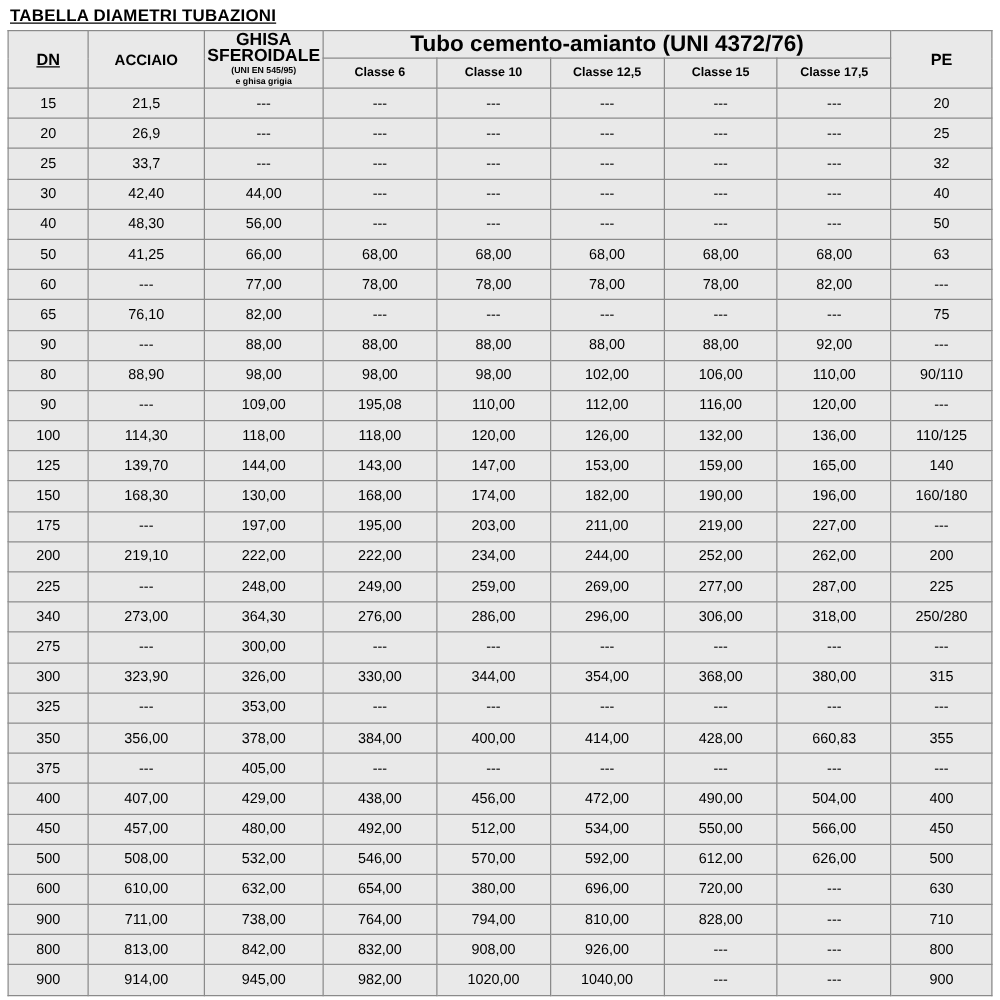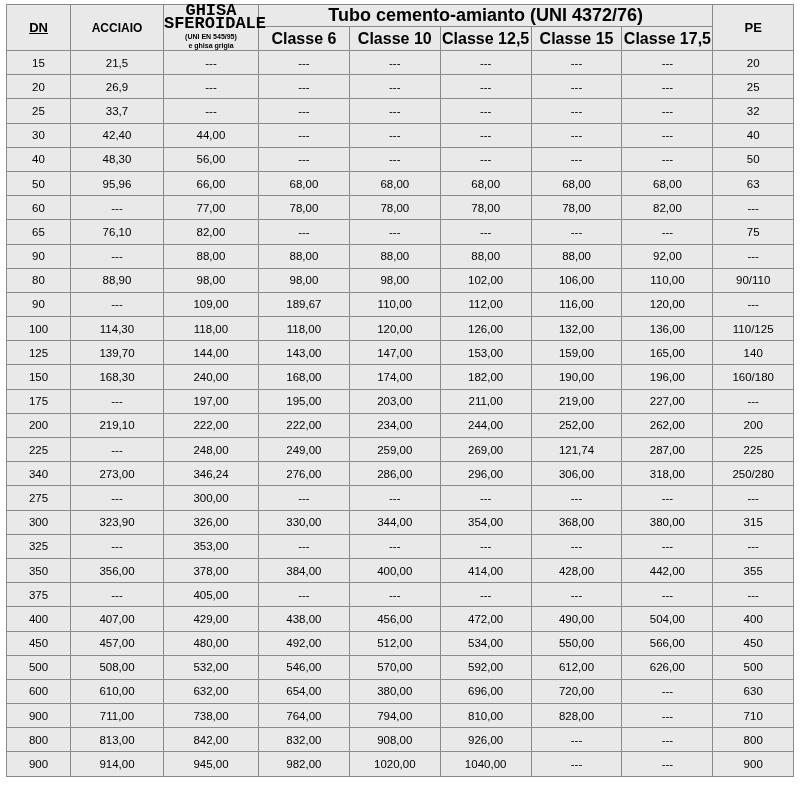"TABELLA DIAMETRI TUBAZIONI" div.doc-title { html: none -> <div>TABELLA DIAMETRI TUBAZIONI</div> }
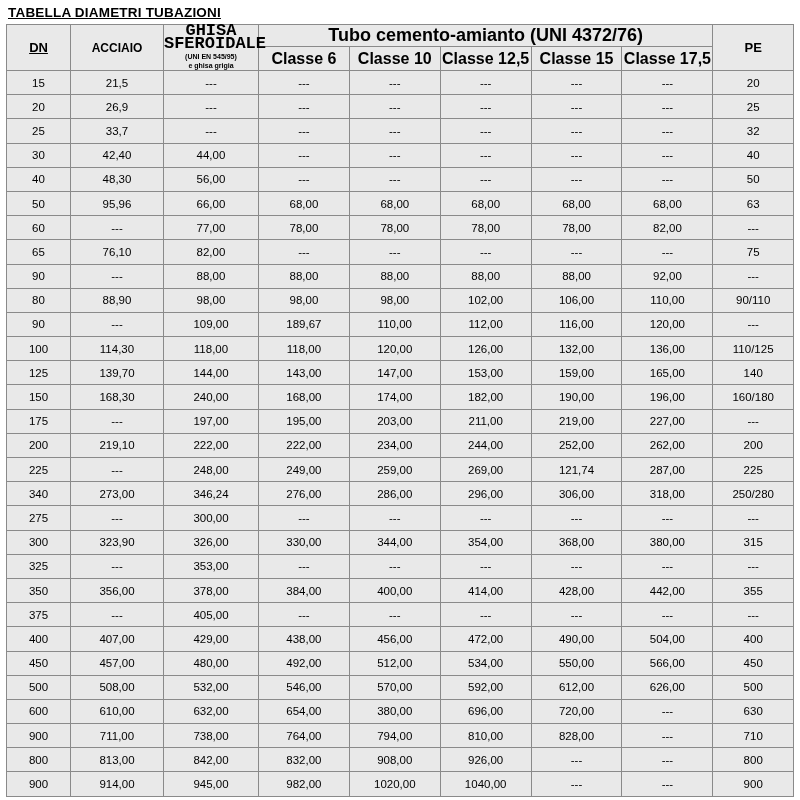"GHISA SFEROIDALE" .hdr-ghisa-main { font-family: Liberation Mono, monospace -> none; font-size: 17px -> 14px }
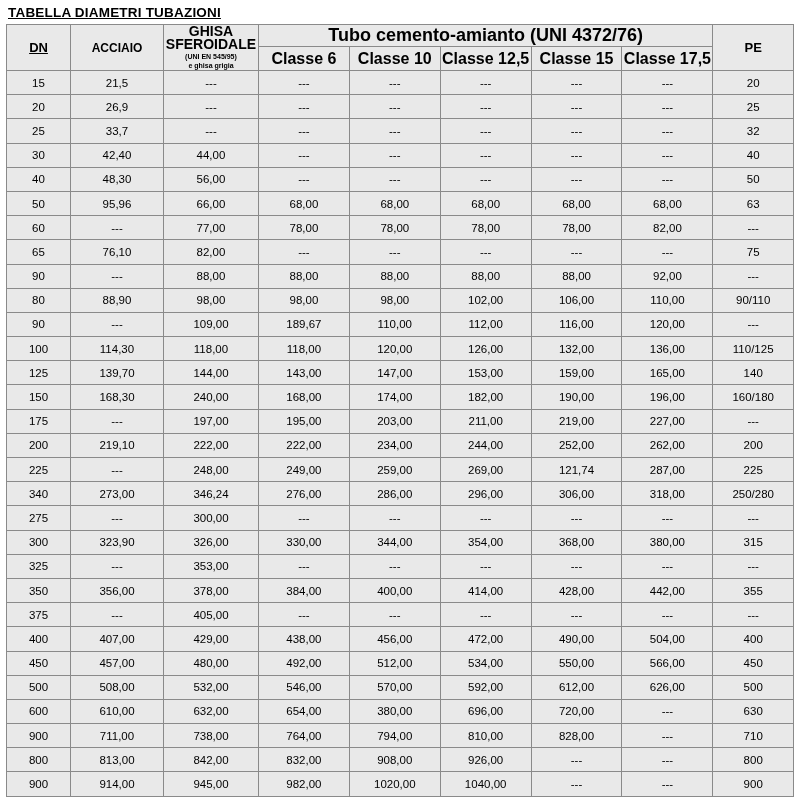"Classe 6" .hdr-classe { font-size: 16px -> 10px }
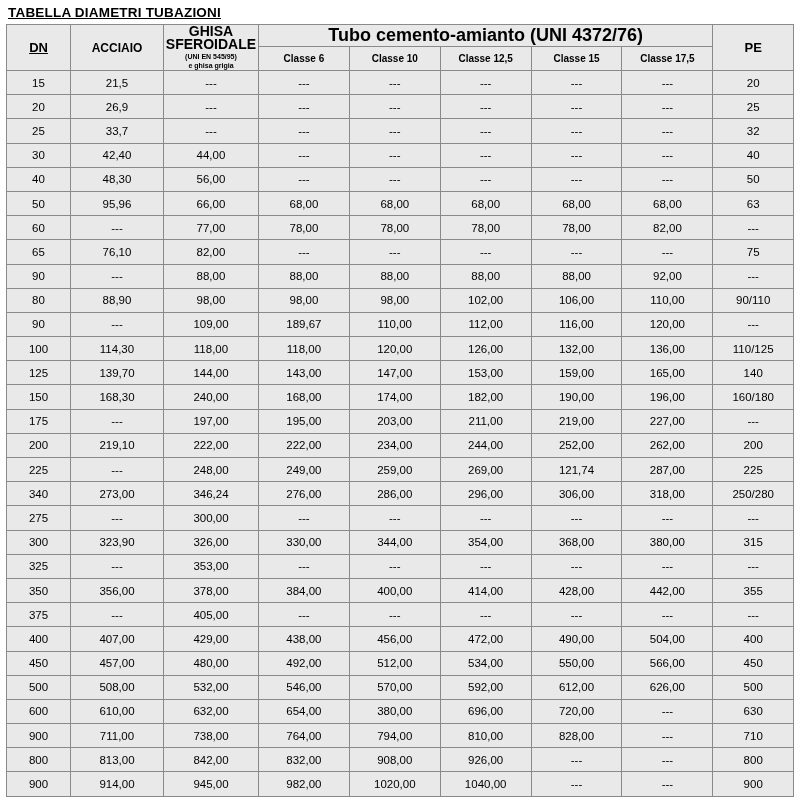"95,96" td { text: 95,96 -> 41,25 }
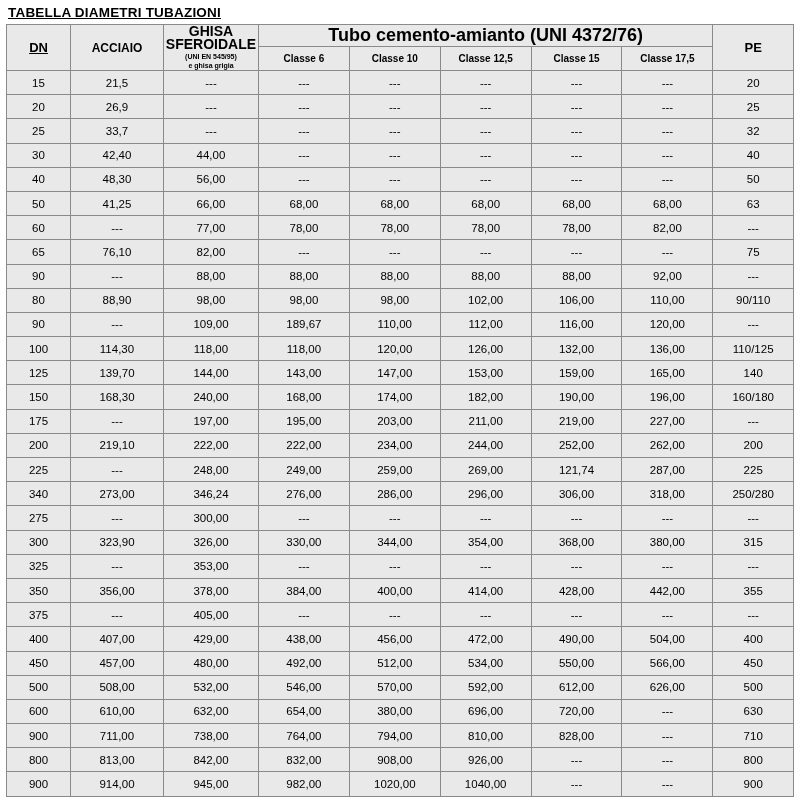"189,67" td { text: 189,67 -> 195,08 }
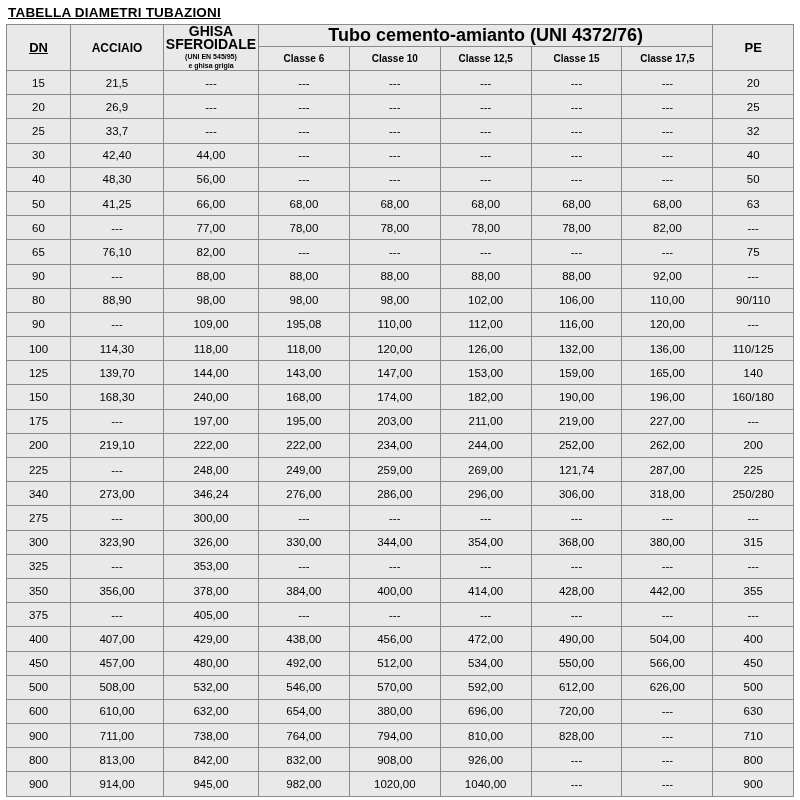"240,00" td { text: 240,00 -> 130,00 }
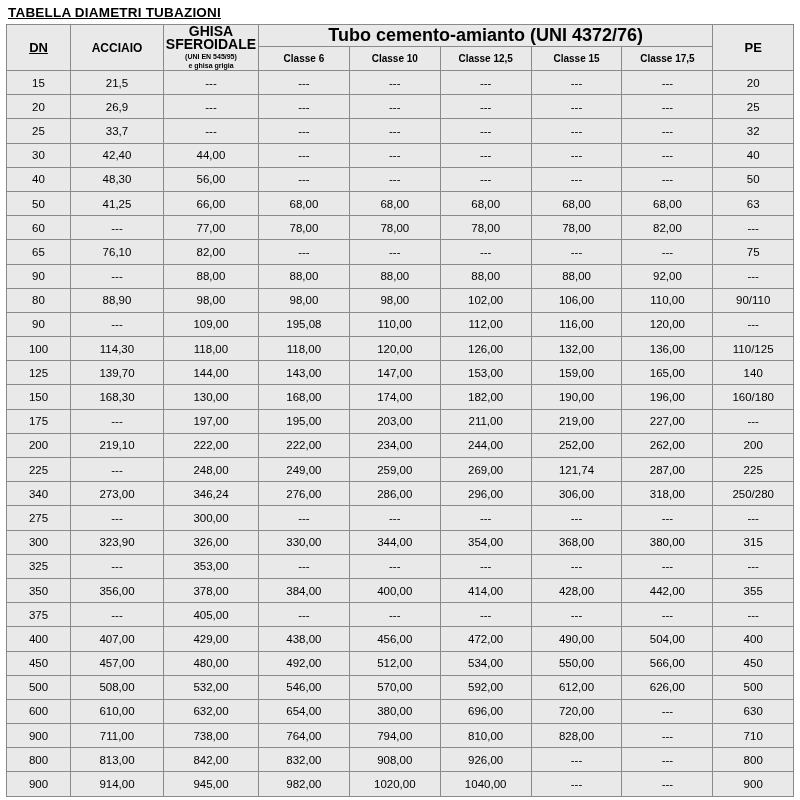"121,74" td { text: 121,74 -> 277,00 }
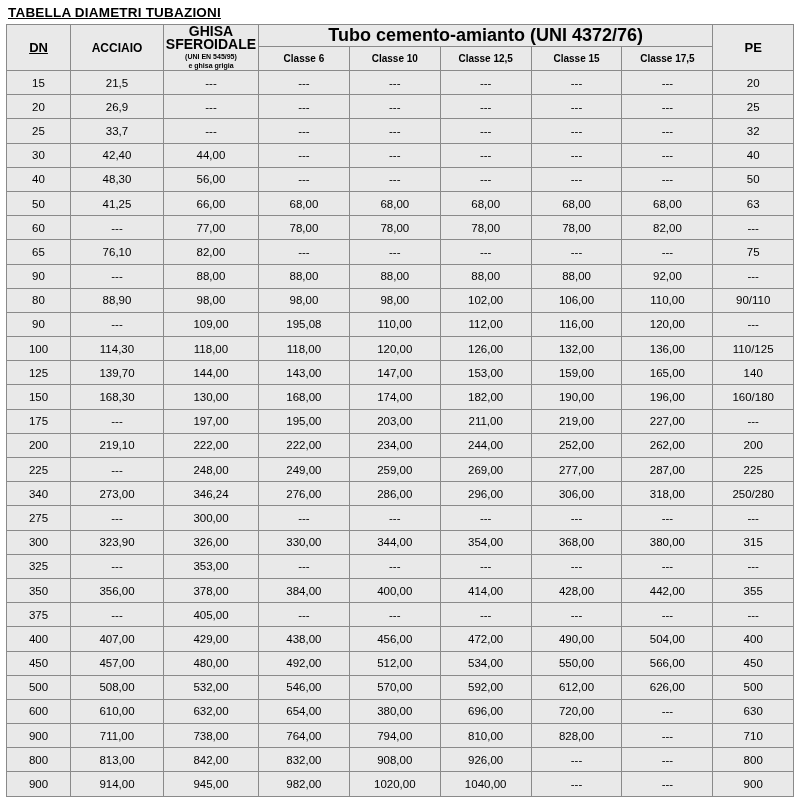"346,24" td { text: 346,24 -> 364,30 }
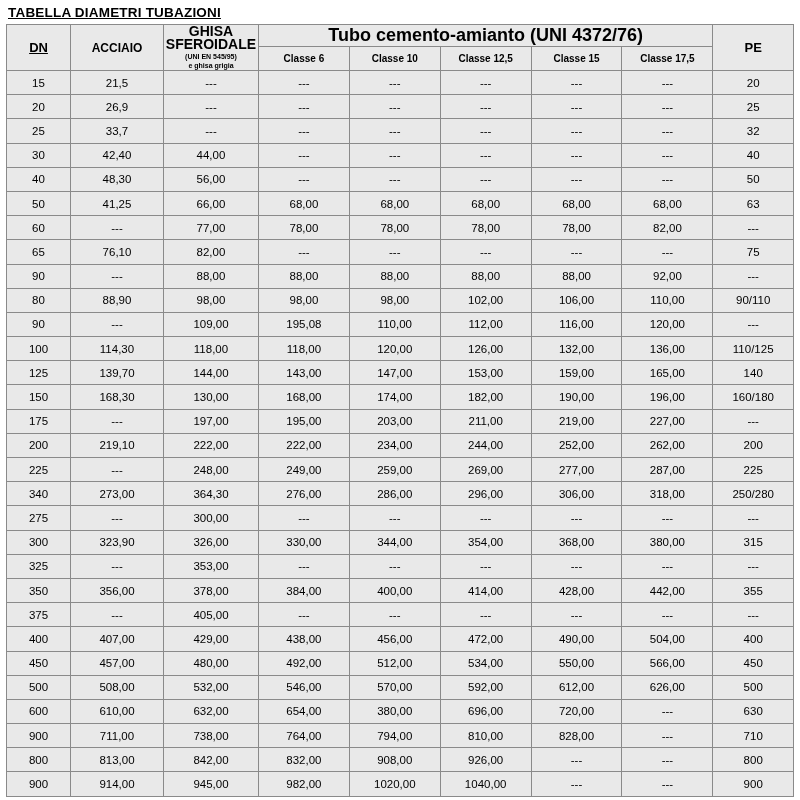"442,00" td { text: 442,00 -> 660,83 }
